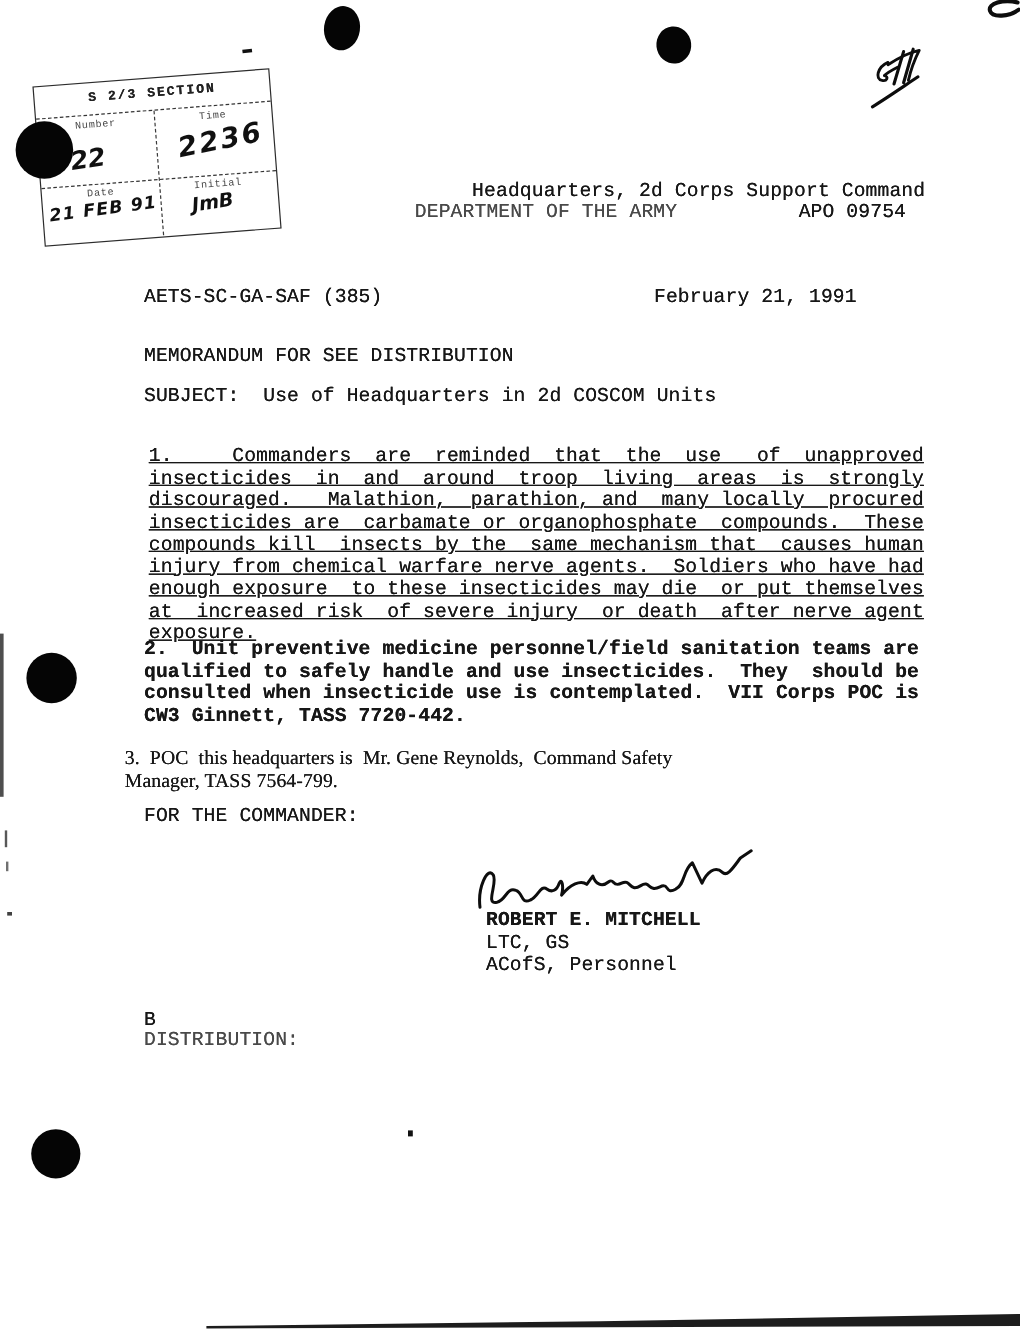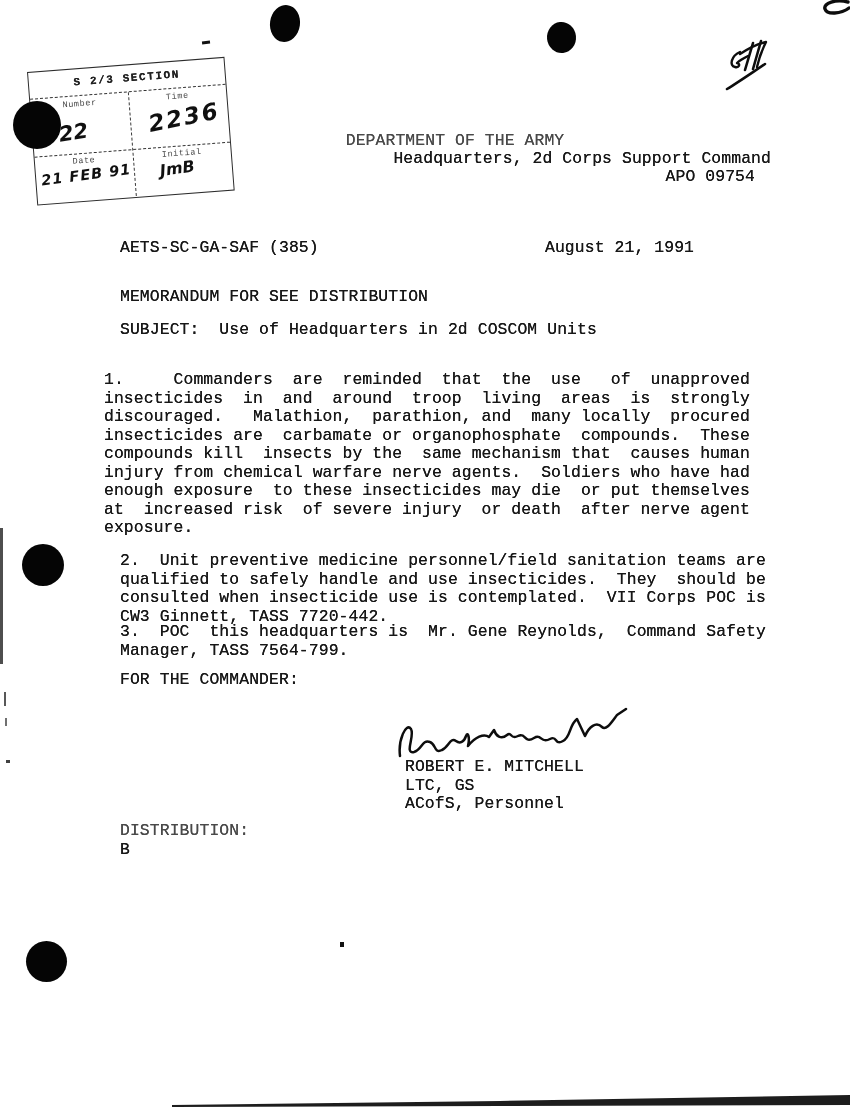"DEPARTMENT OF THE ARMY" .degraded { margin-top: none -> 36px }
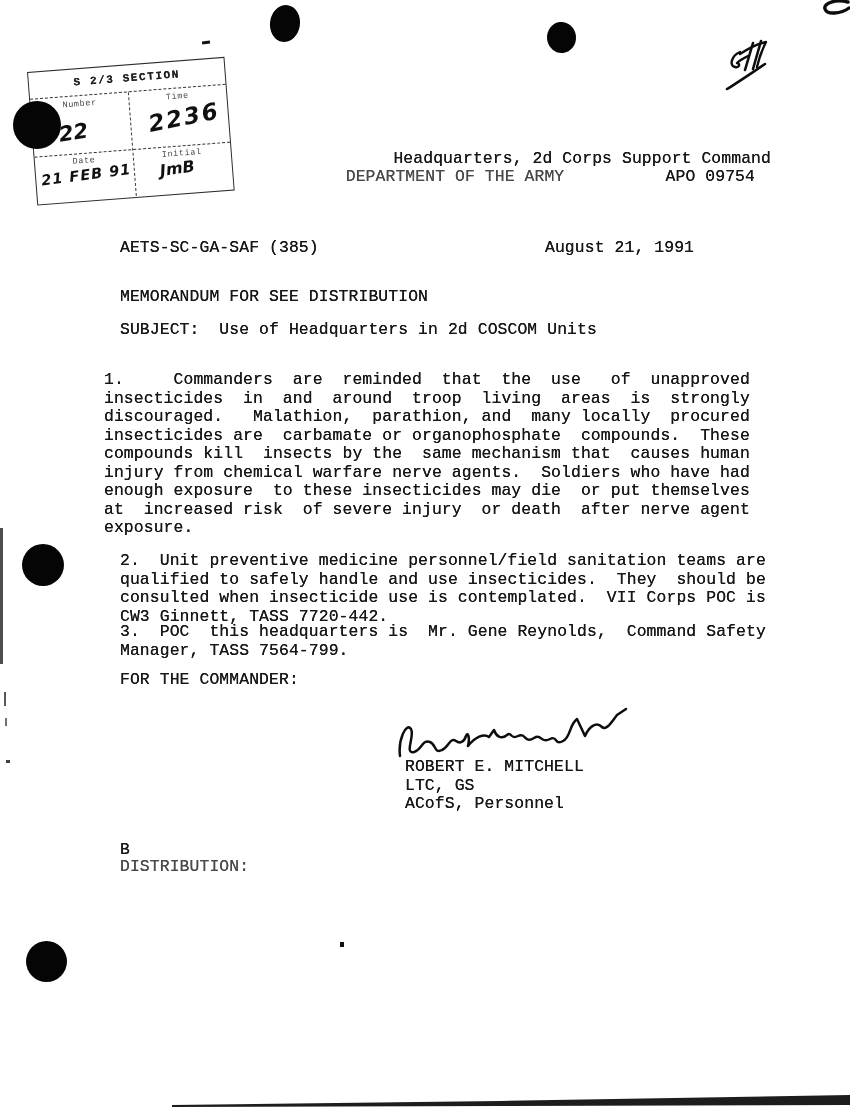"August 21, 1991" div.typewriter { text: August -> February }
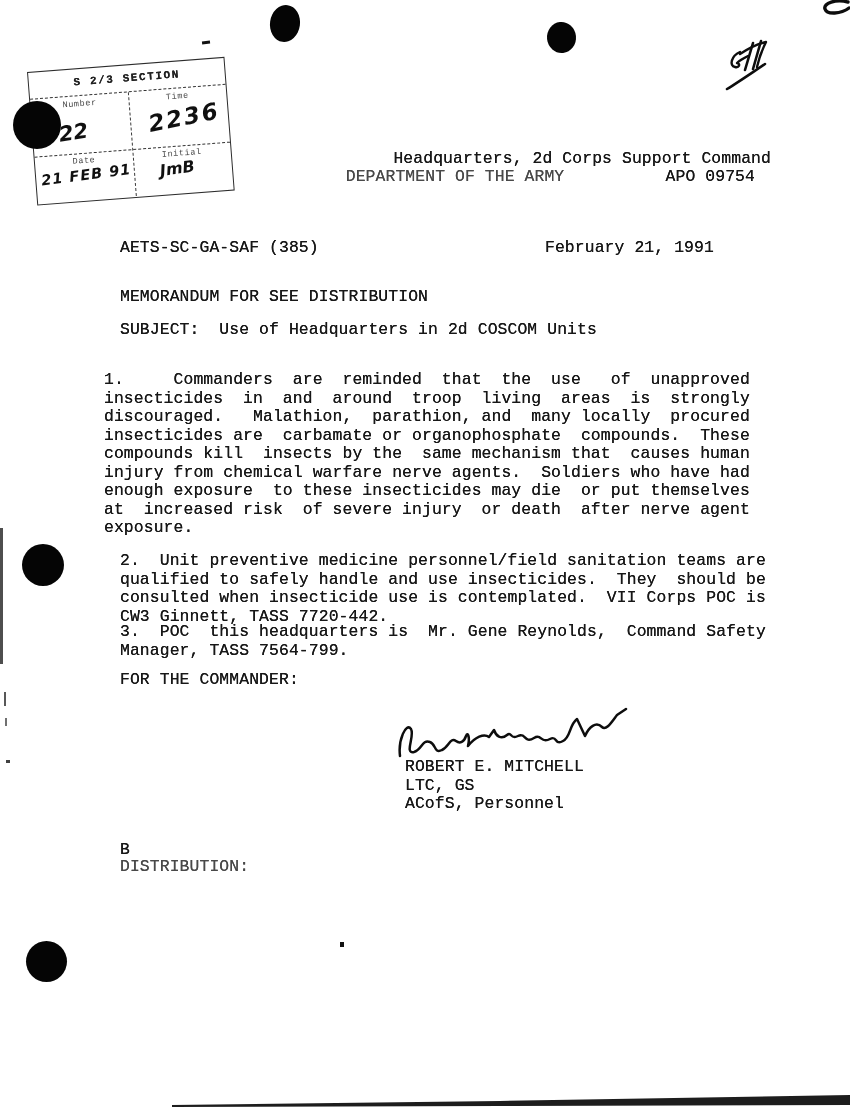"1. Commanders are reminded that" div.typewriter { left: 104px -> 124px; text-decoration: none -> underline }
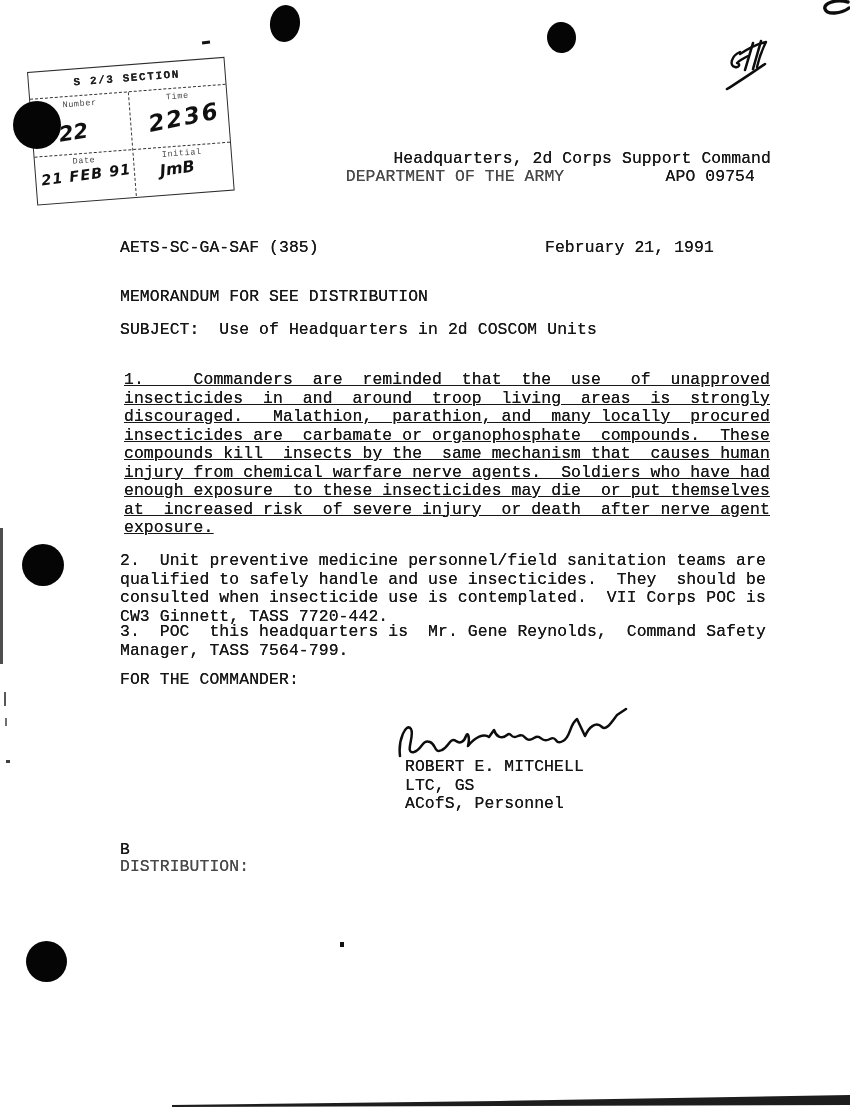"2. Unit preventive medicine" div.typewriter { font-weight: none -> bold; top: 552px -> 532px }
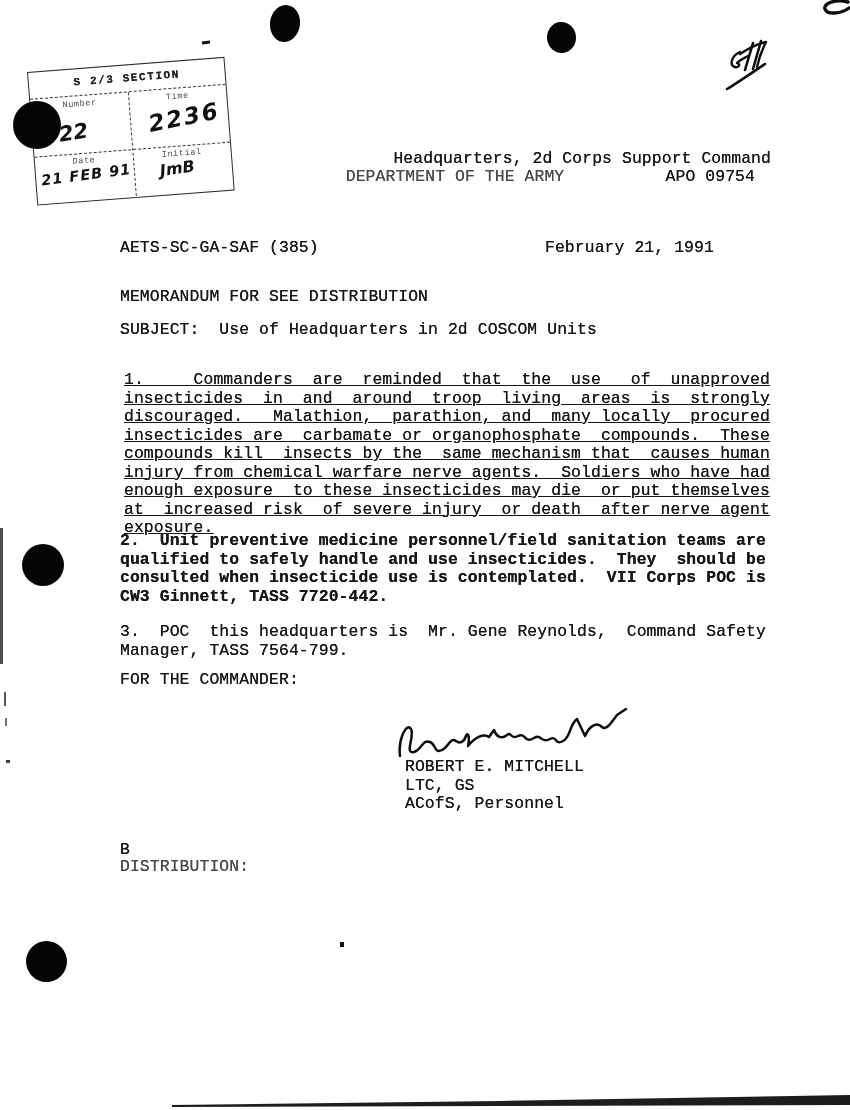"3. POC this headquarters is" div.typewriter { font-family: none -> Liberation Serif, serif; left: 120px -> 104px }
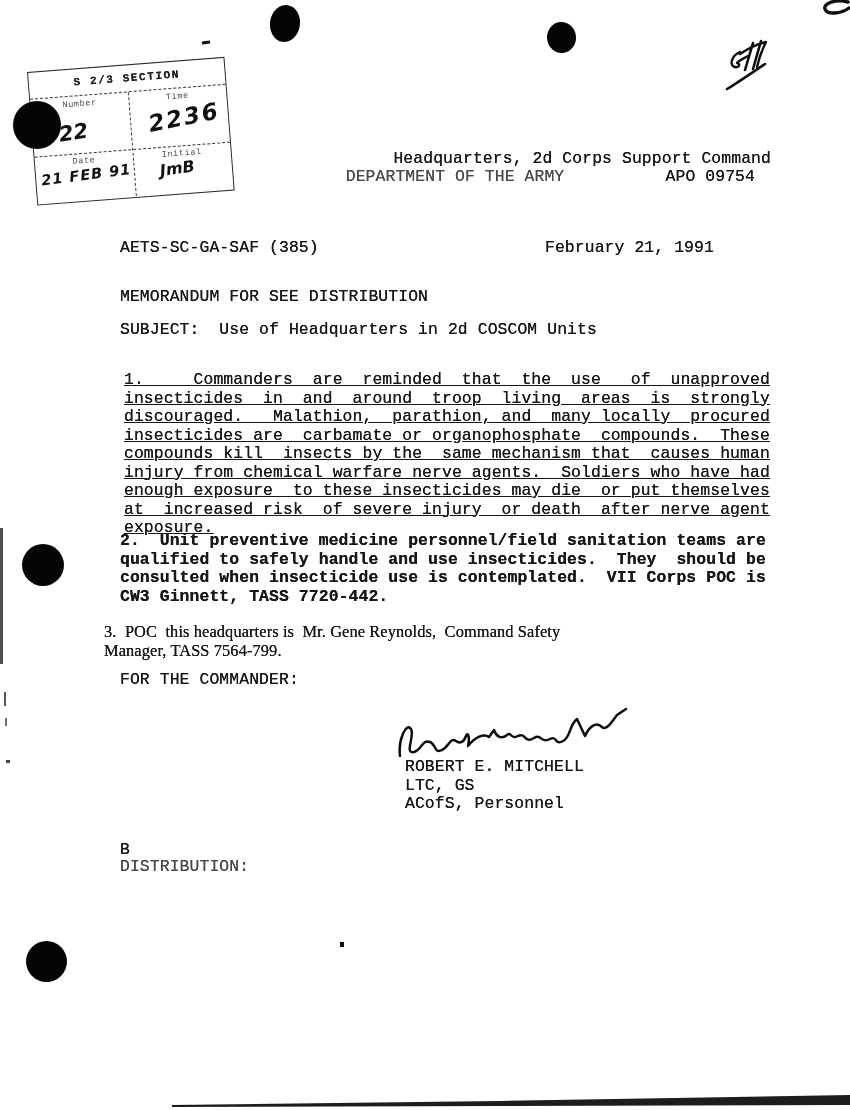"ROBERT E. MITCHELL" div.typewriter { font-weight: none -> bold }
